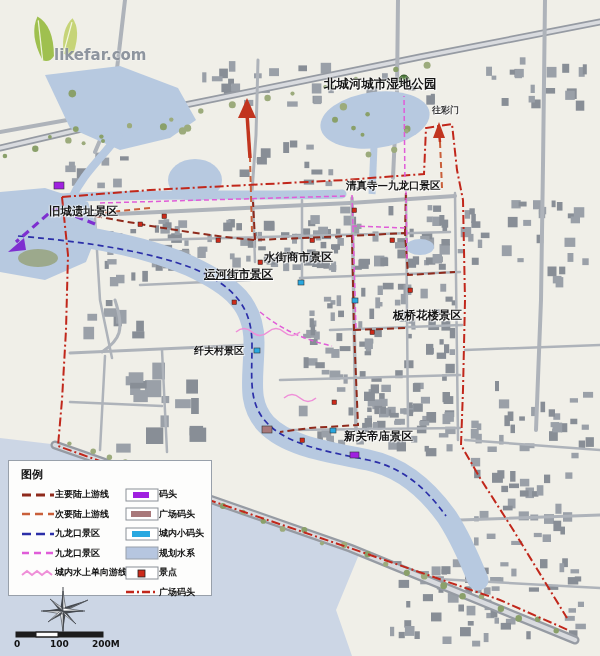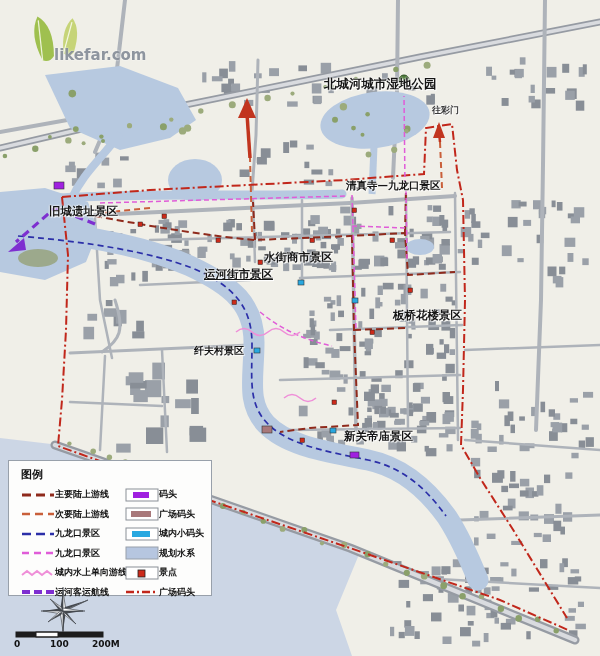"运河客运航线" div.lrow { html: <div> <span> <svg> <line></line> </svg> </span> <span>运河客运航线</span> </div> -> none }
